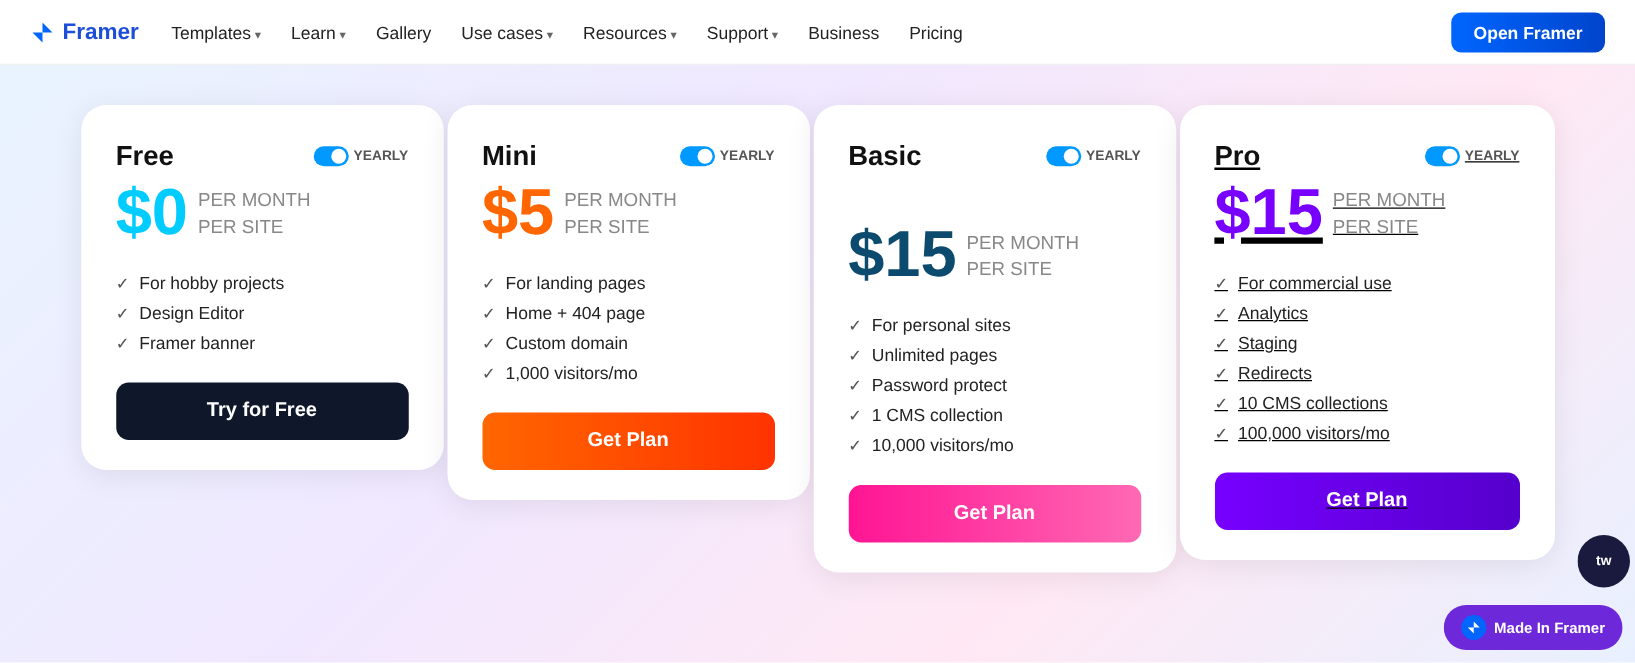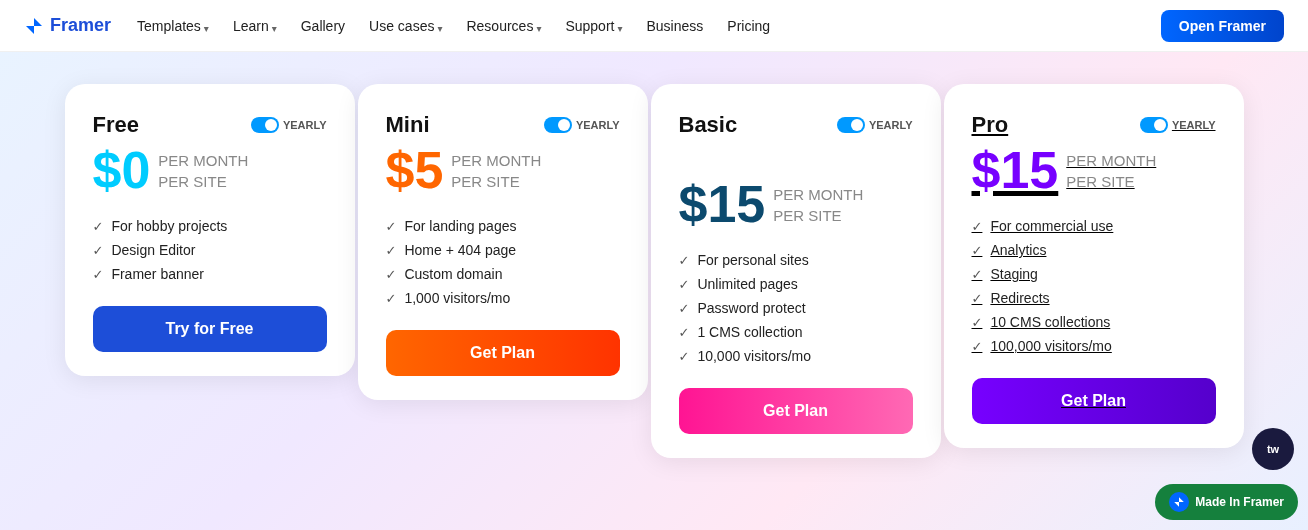"Try for Free" .btn-free { background: #1d4ed8 -> #0f172a }
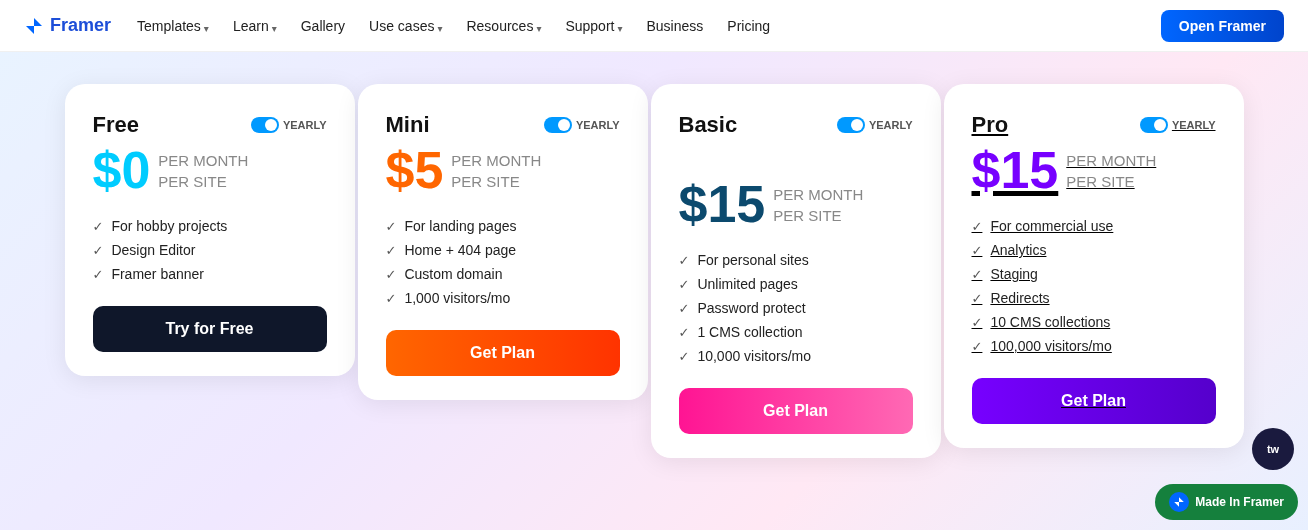"tw" .tw-circle { right: 14px -> 4px }
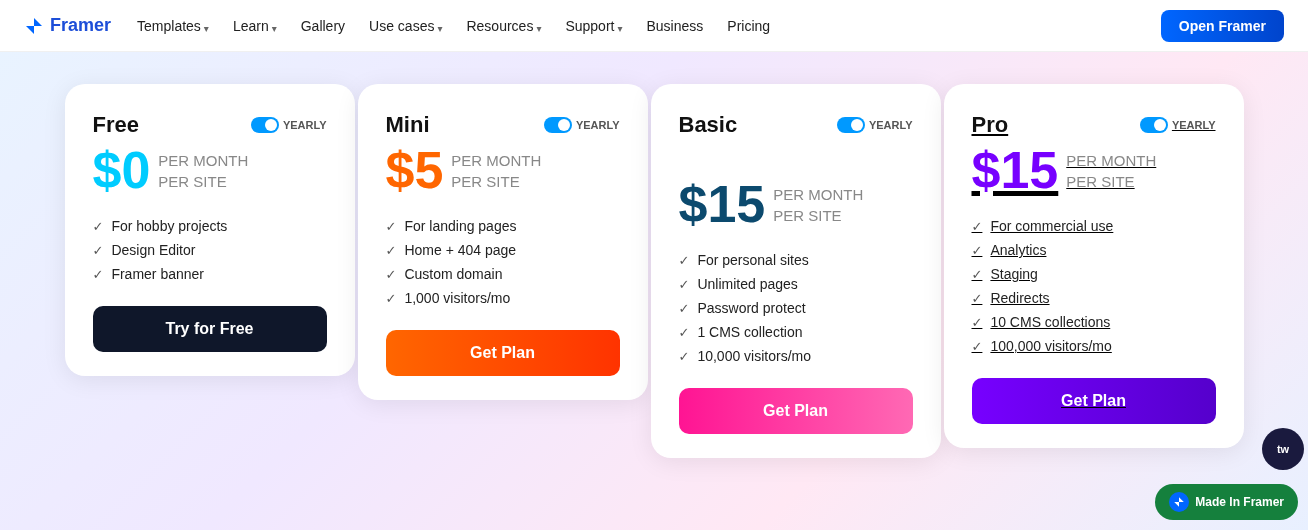"Made In Framer" .made-in-framer { background: #15803d -> #6d28d9 }
